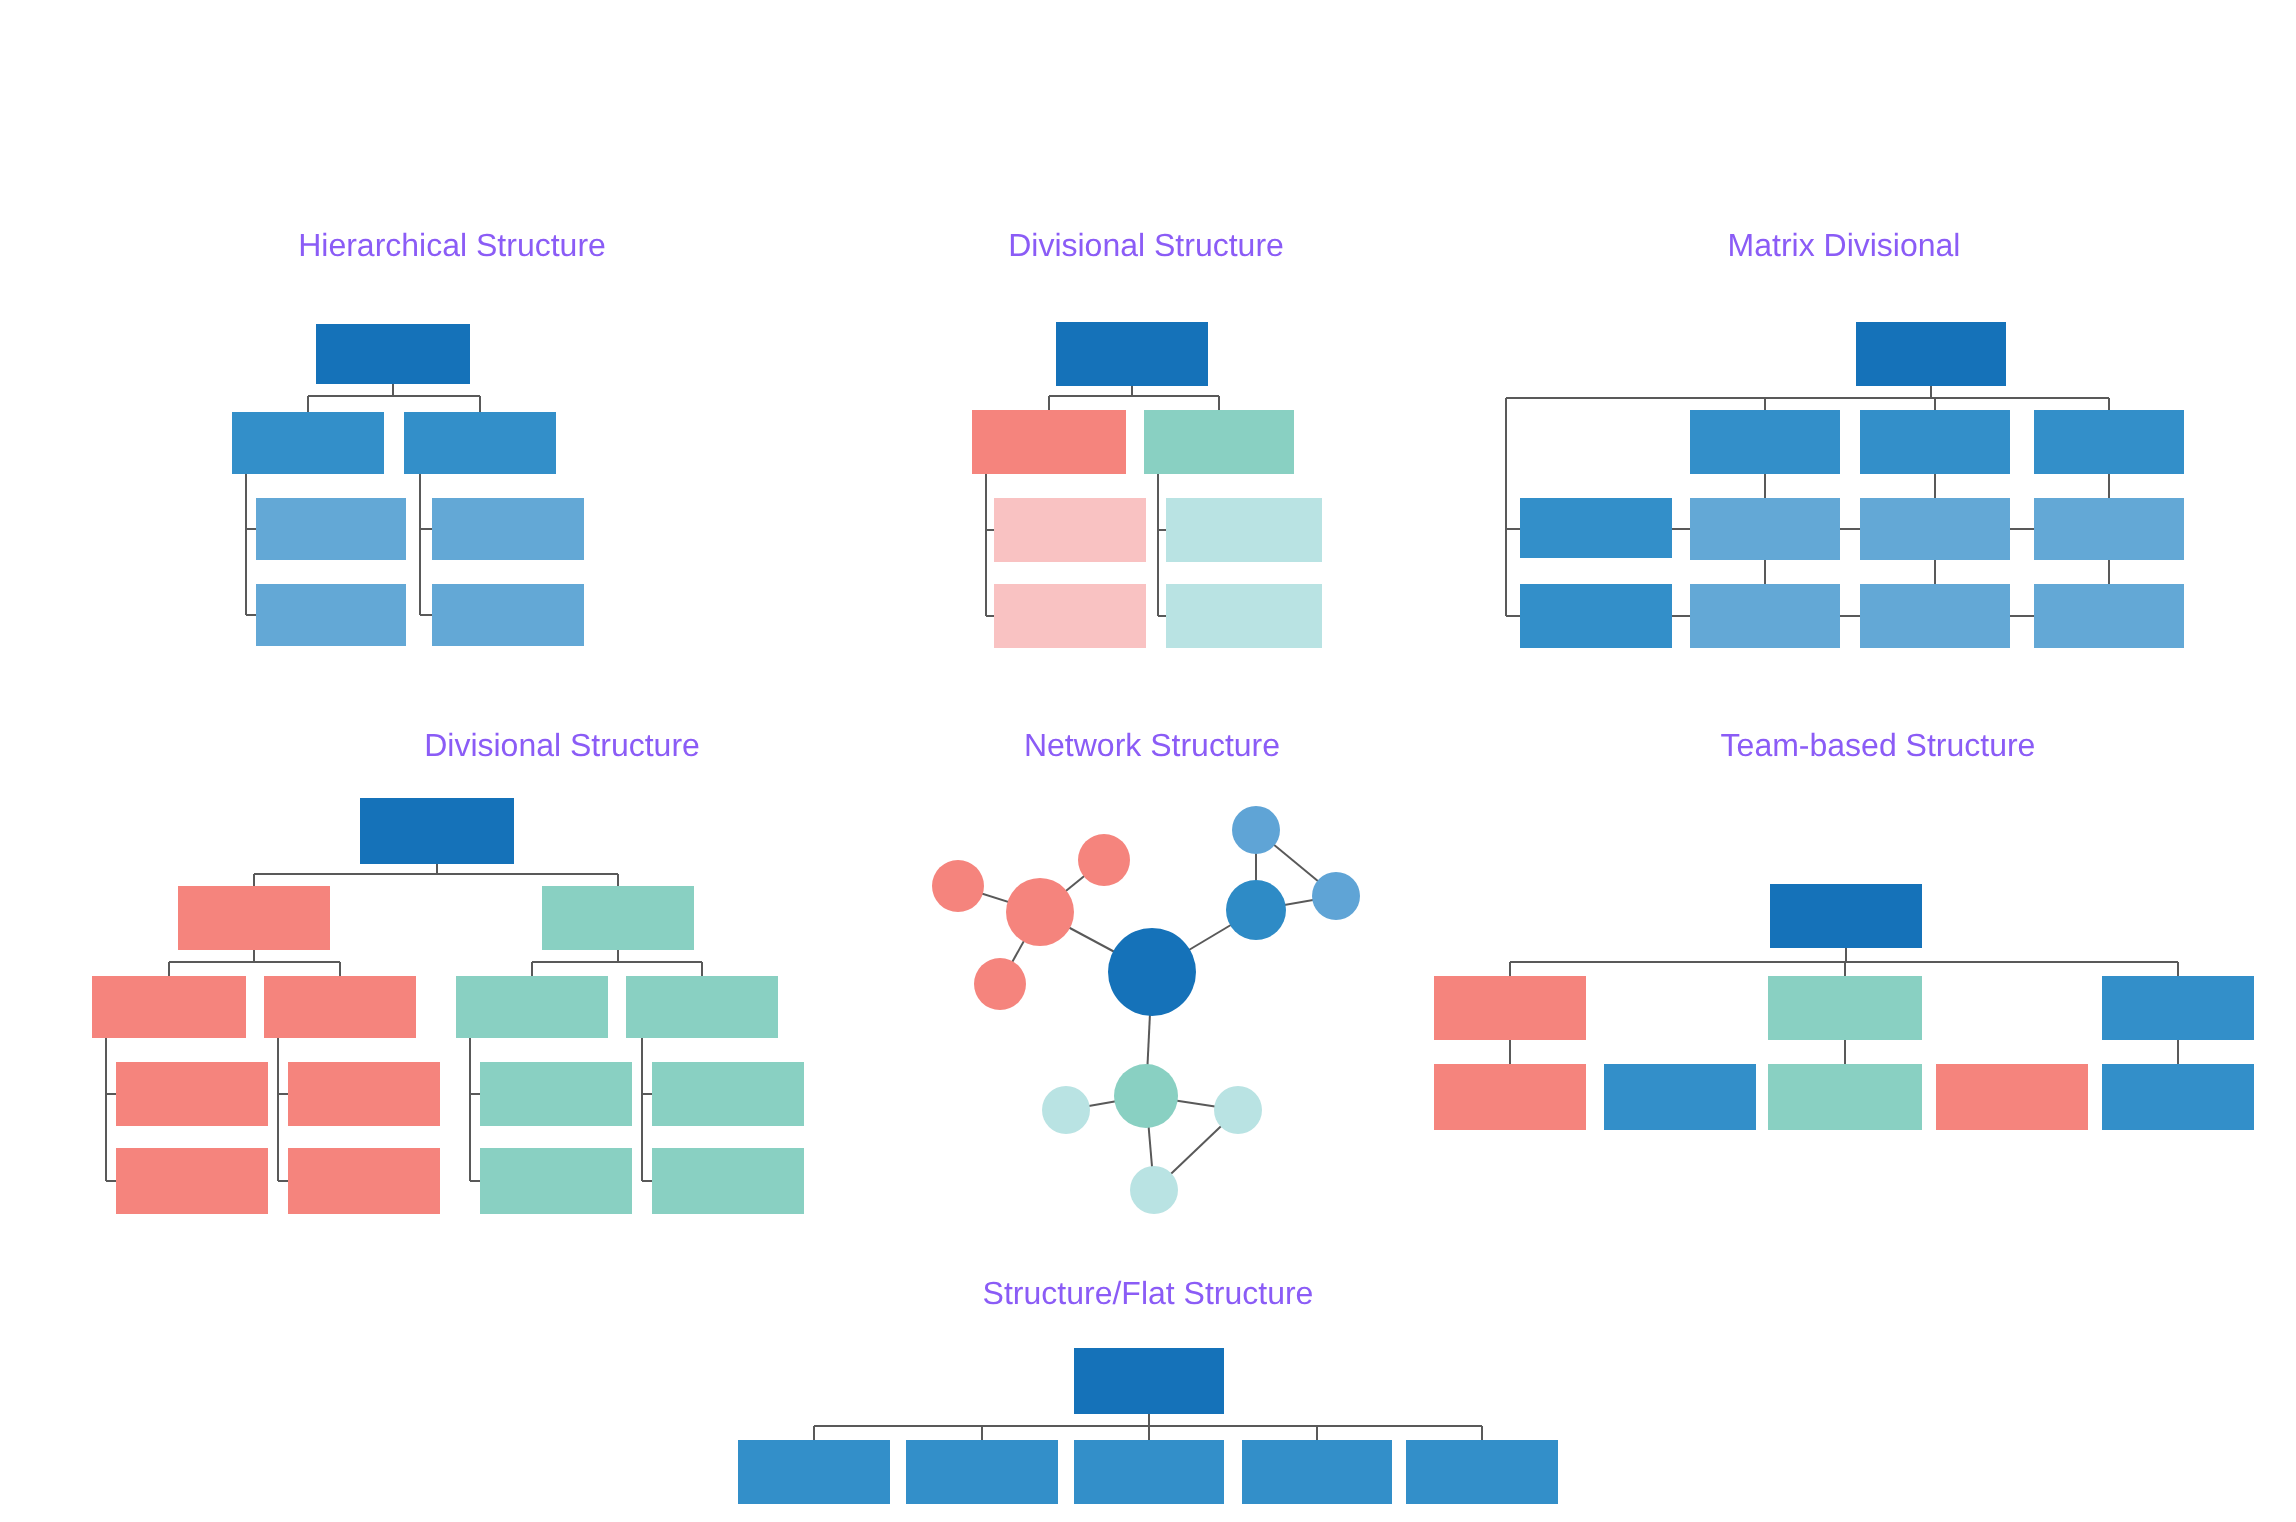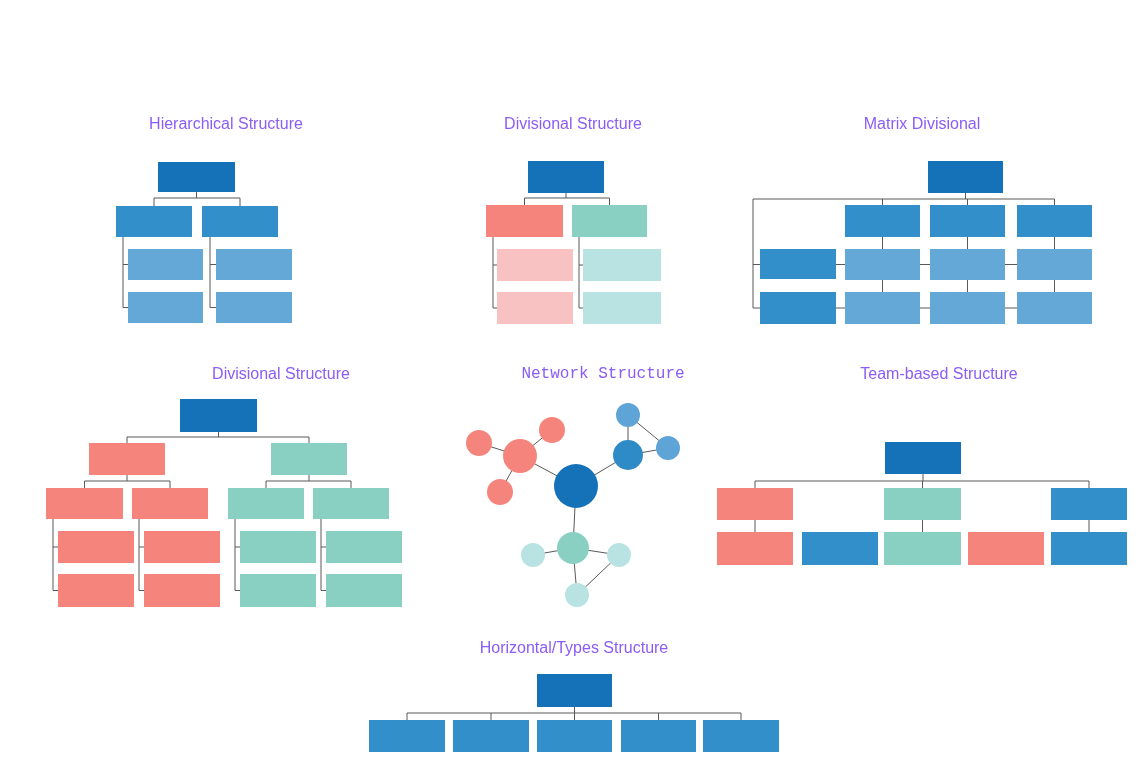"Network Structure" div.diagram-label { font-family: Liberation Mono, monospace -> none; left: 603px -> 576px }
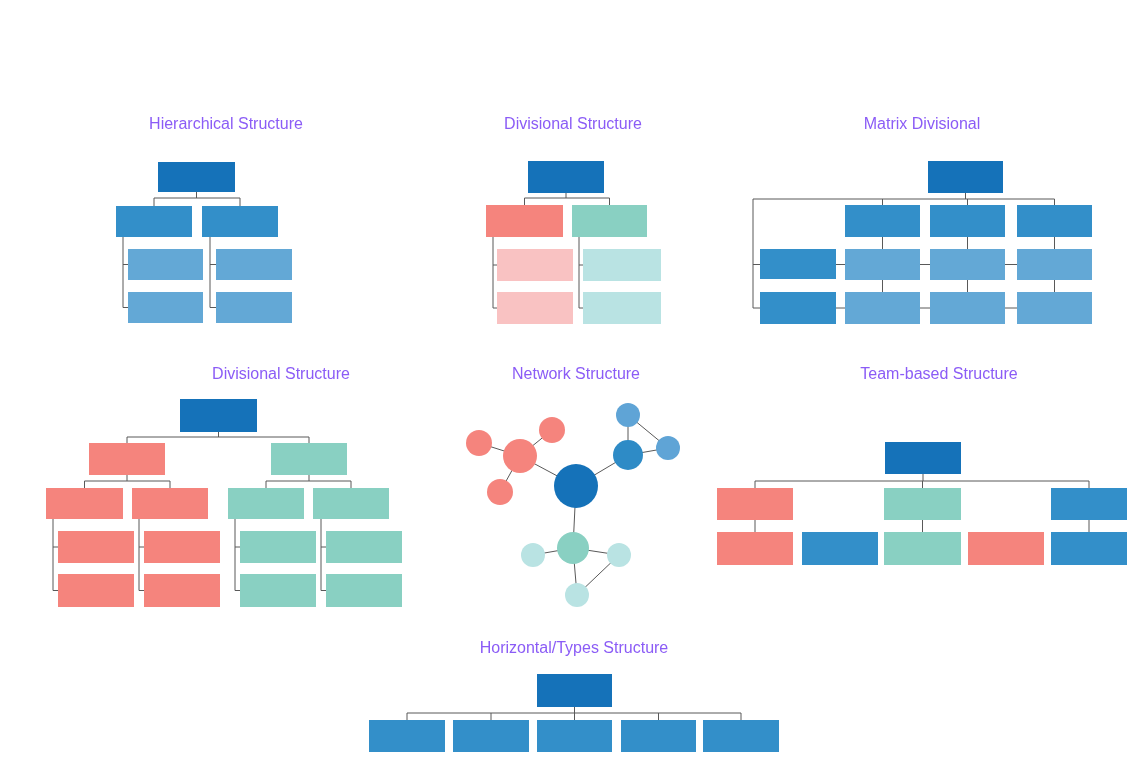"Horizontal/Types Structure" div.diagram-label { text: Horizontal/Types -> Structure/Flat }
